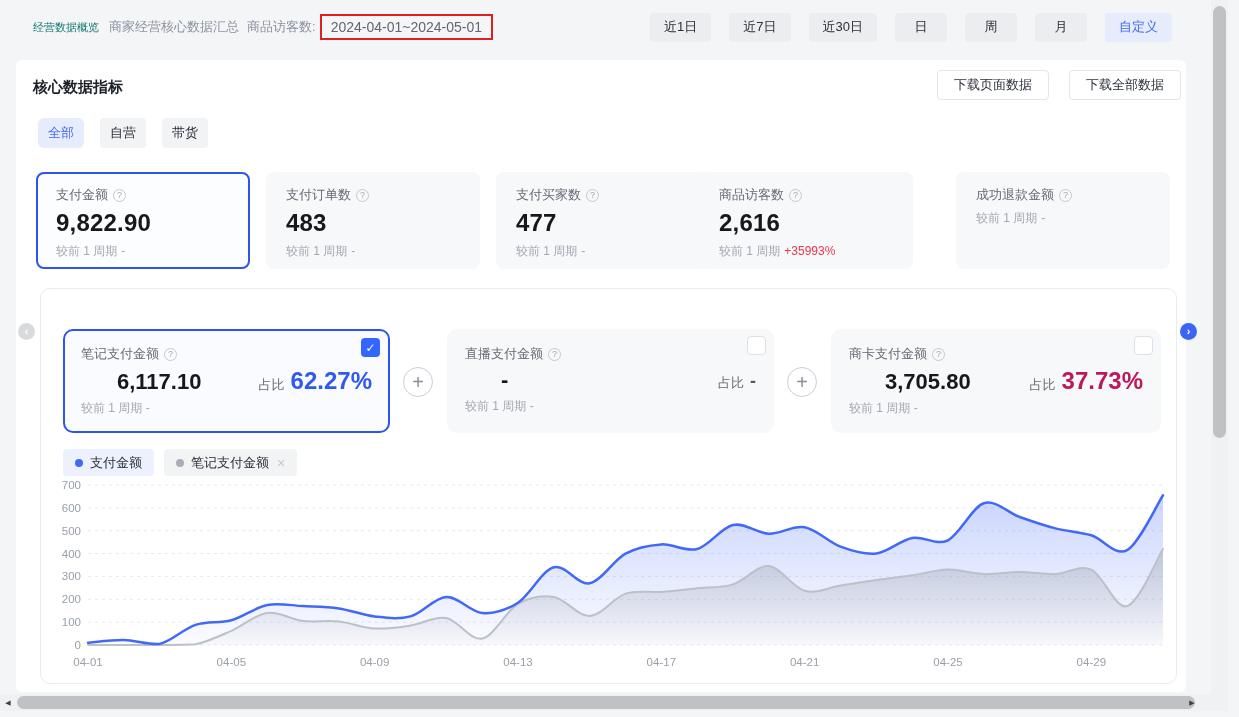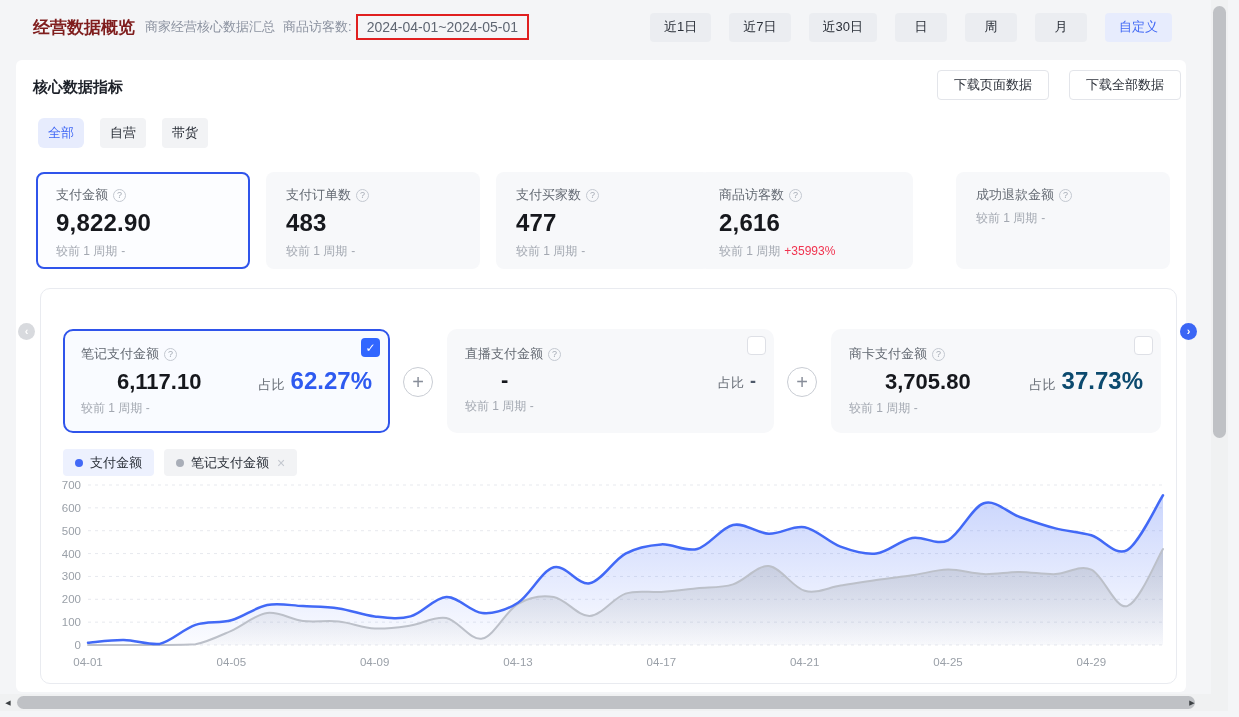"经营数据概览" .page-title { color: #7f1d1d -> #0f766e; font-size: 17px -> 11px; font-weight: bold -> normal }
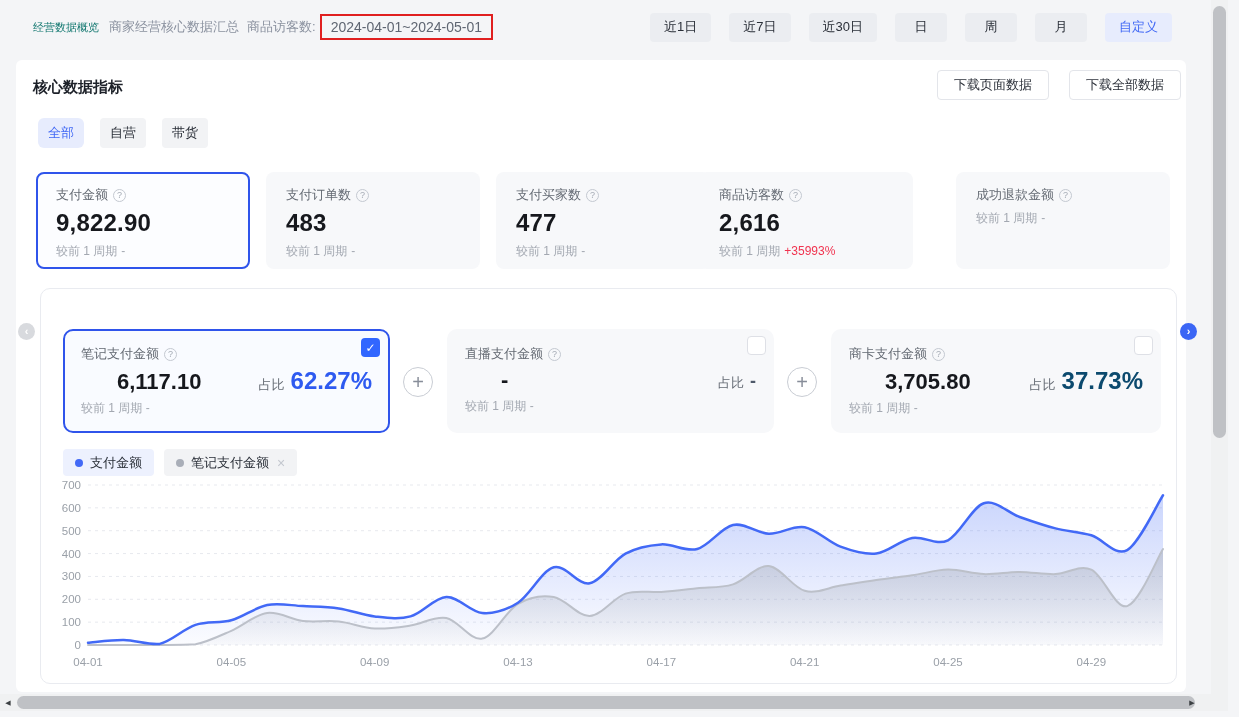"37.73%" .share-value { color: #0c4a6e -> #be185d }
